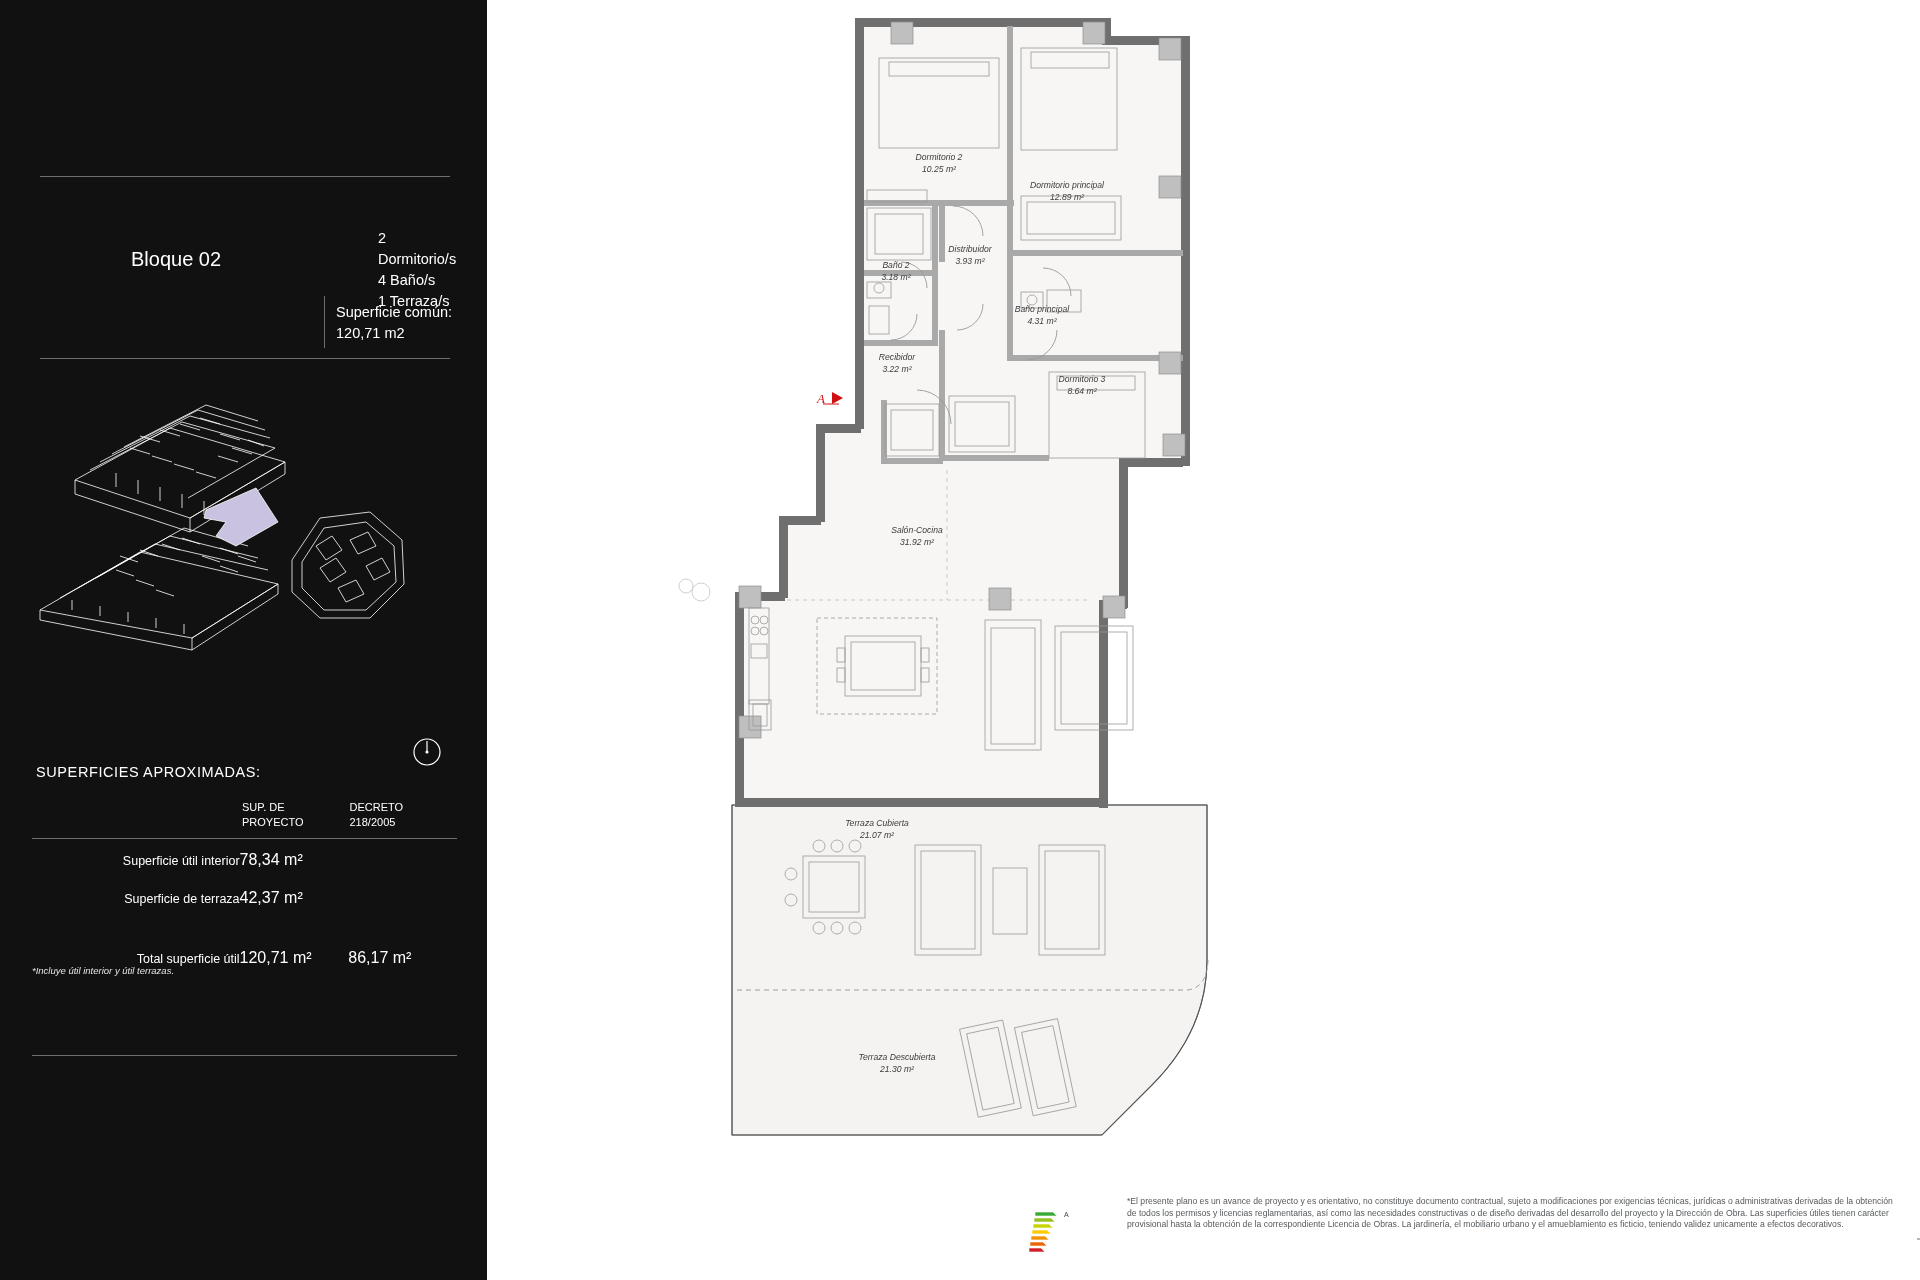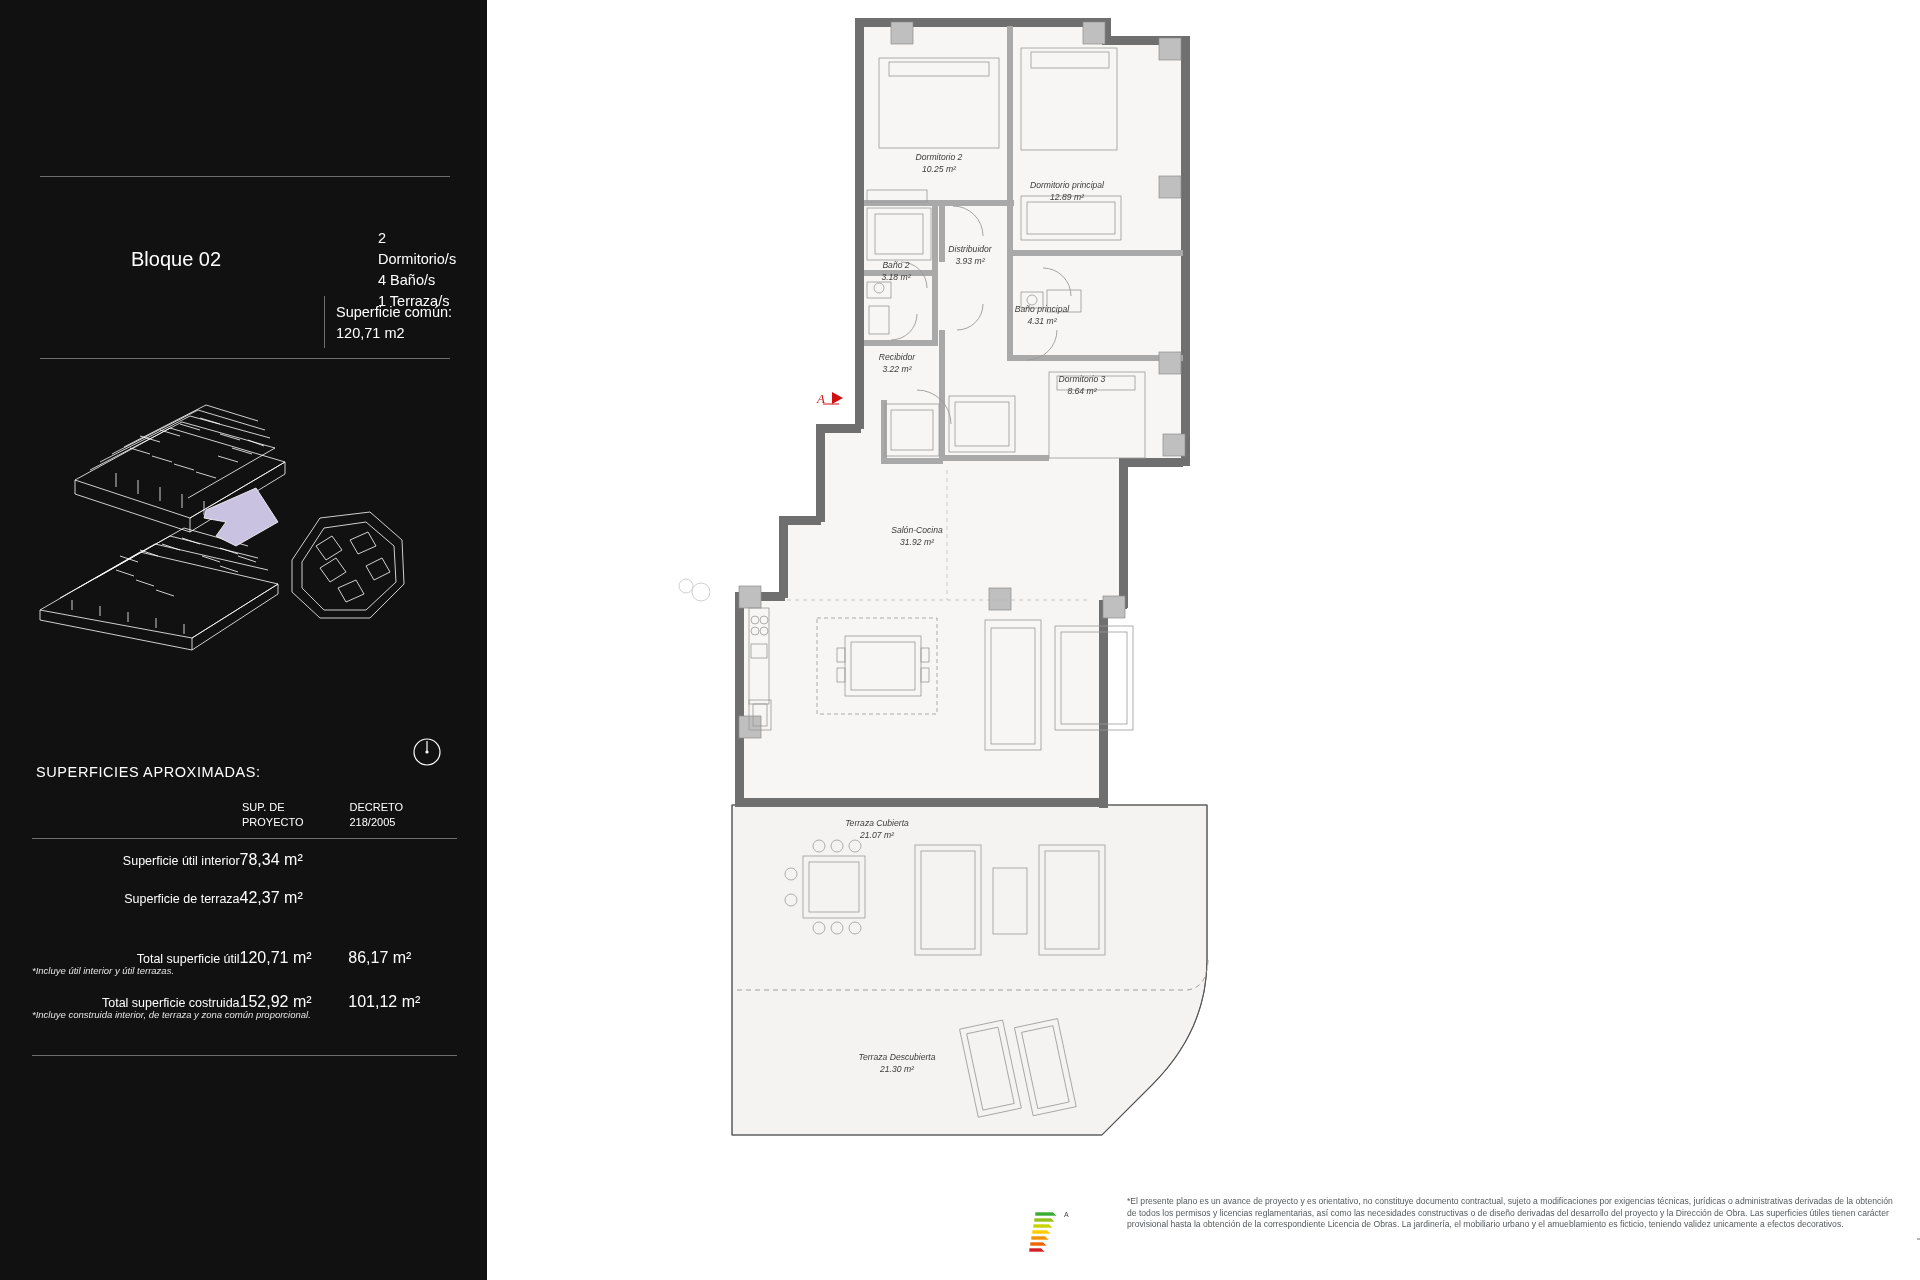"Total superficie costruida" div.rowgroup { html: <div> <div> <div>Total superficie costruida</div> <div>152,92 m²</div> <div>101,12 m²</div> </div> <div>*Incluye construida interior, de terraza y zona común proporcional.</div> </div> -> none }
